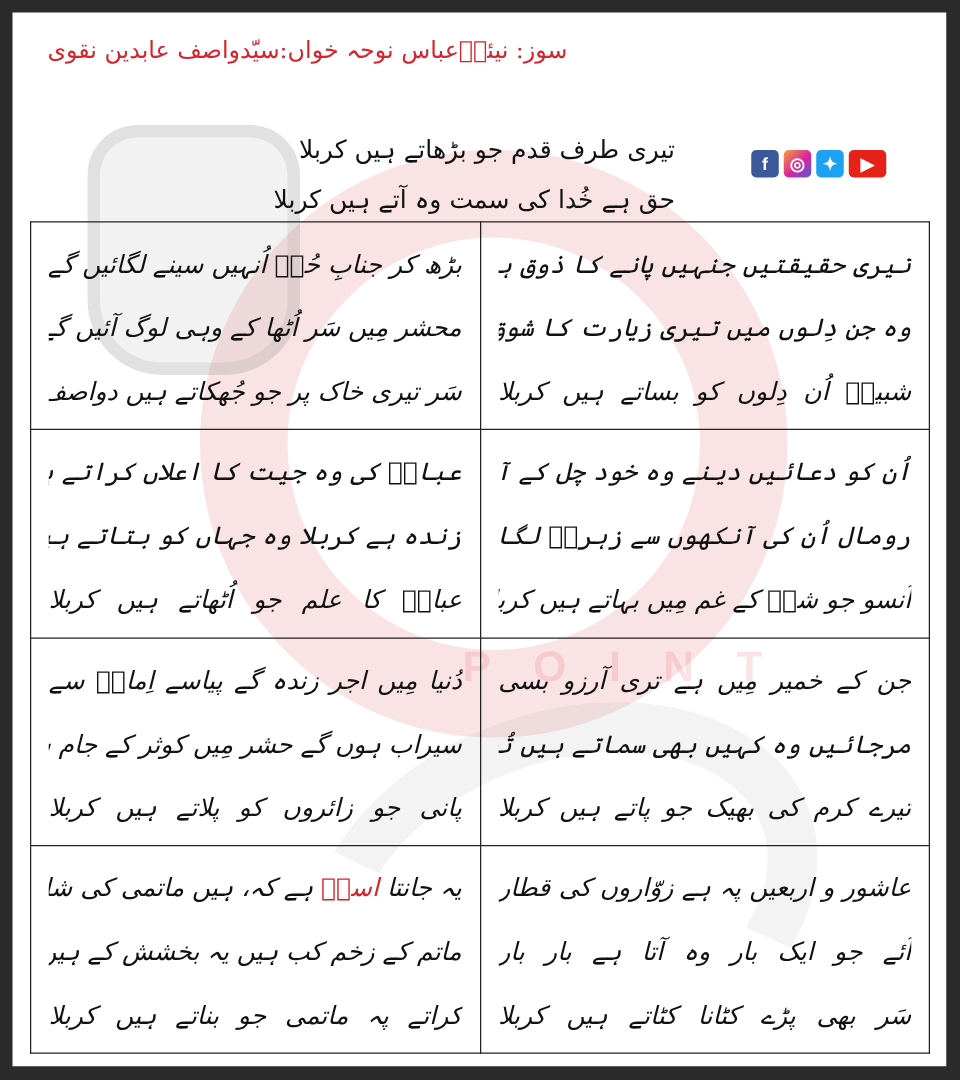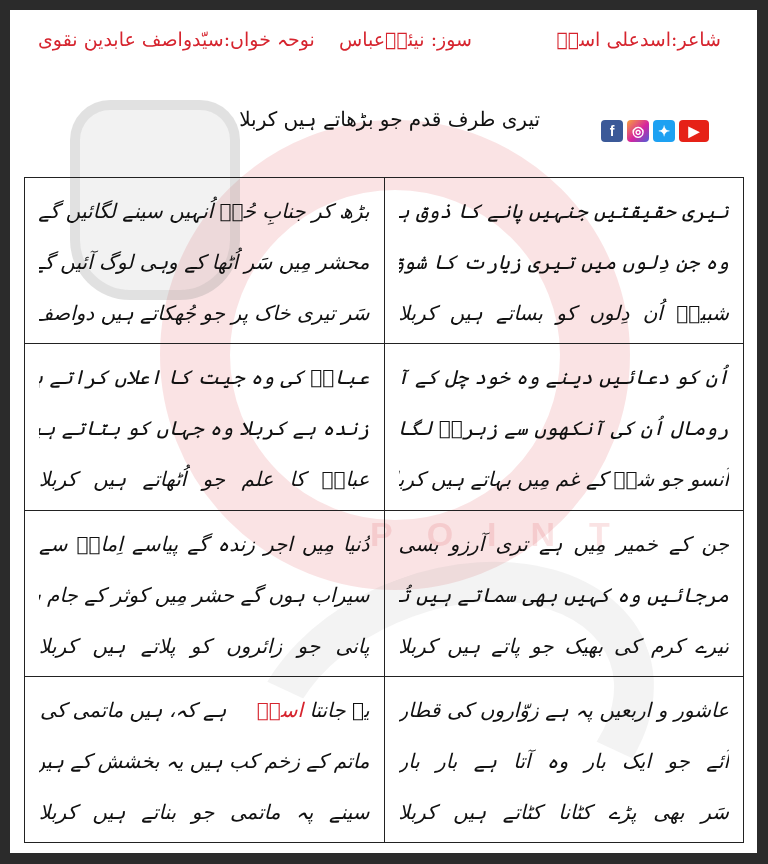"سوز: نیئرؔعباس" .credit-composer { right: 265px -> 283px }
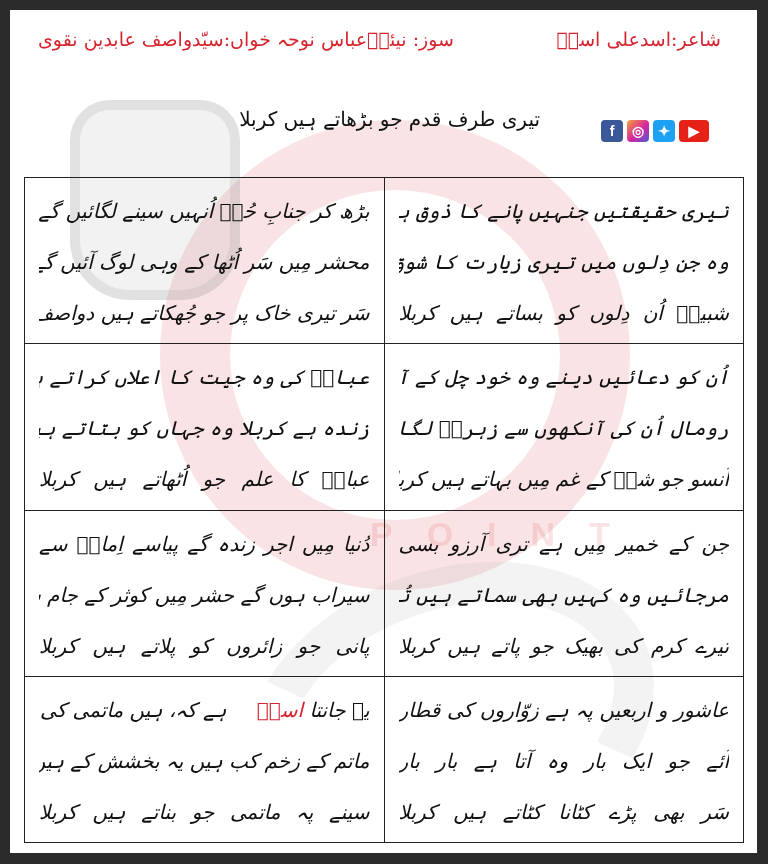"شاعر:اسدعلی اسدؔ" span.credit-poet { html: <span>شاعر:اسدعلی اسدؔ</span> -> none }
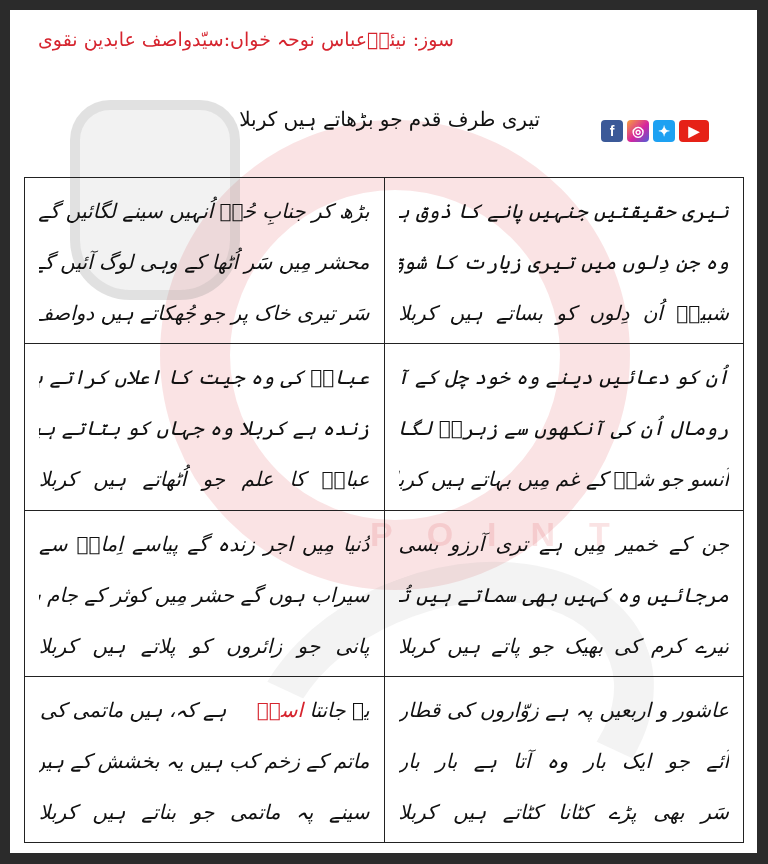"حق ہے خُدا کی سمت" div.refrain { html: none -> <div>حق ہے خُدا کی سمت وہ آتے ہیں کربلا</div> }
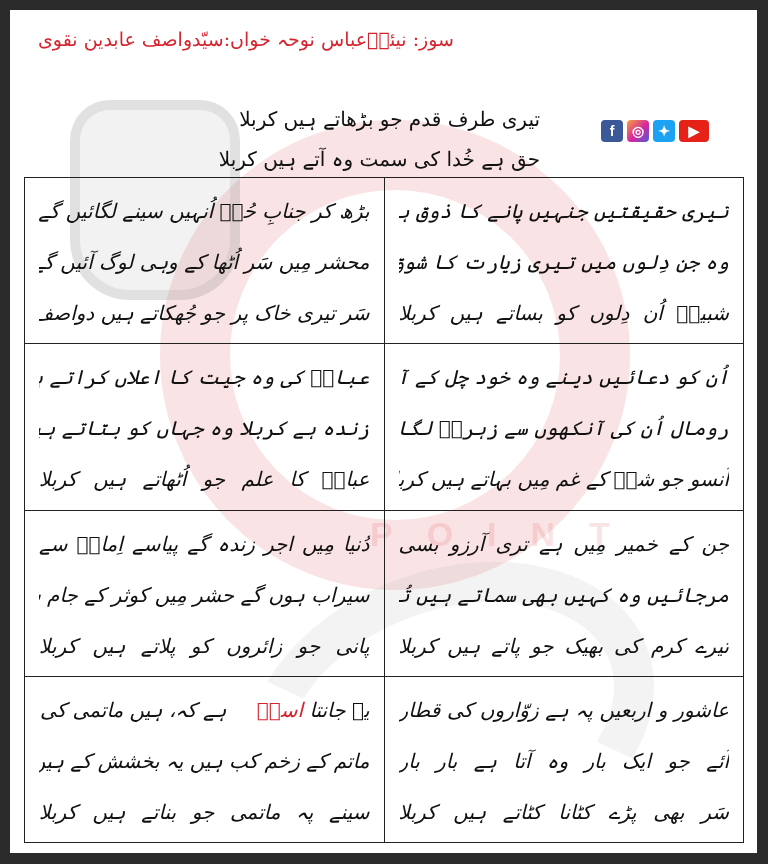"اسدؔ" .pen-name { margin-left: 24px -> none }
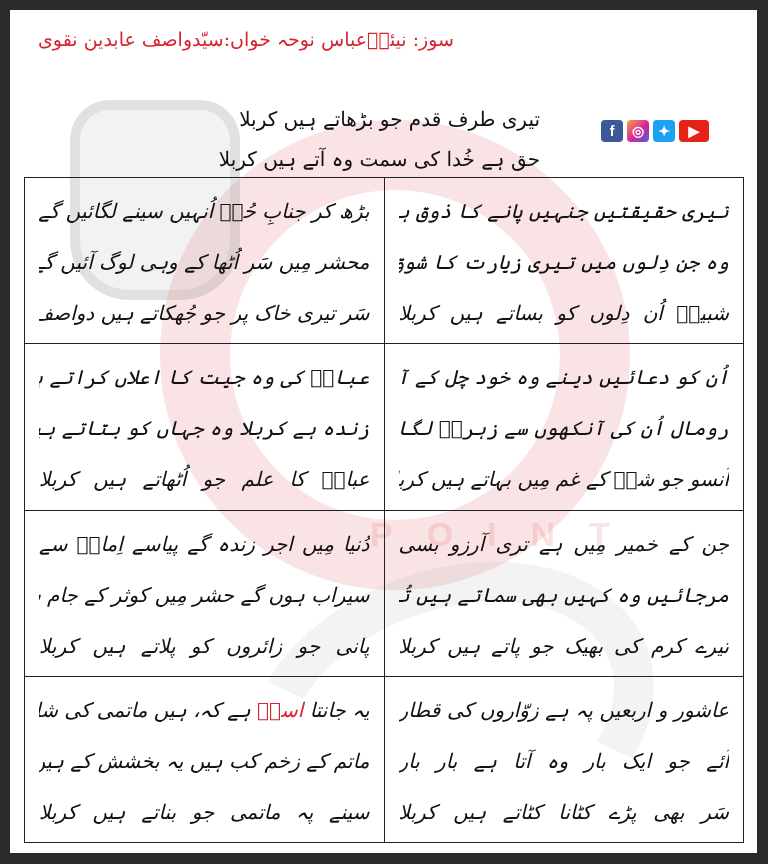"سینے پہ ماتمی جو بناتے" span.stanza-line { text: سینے -> کراتے }
